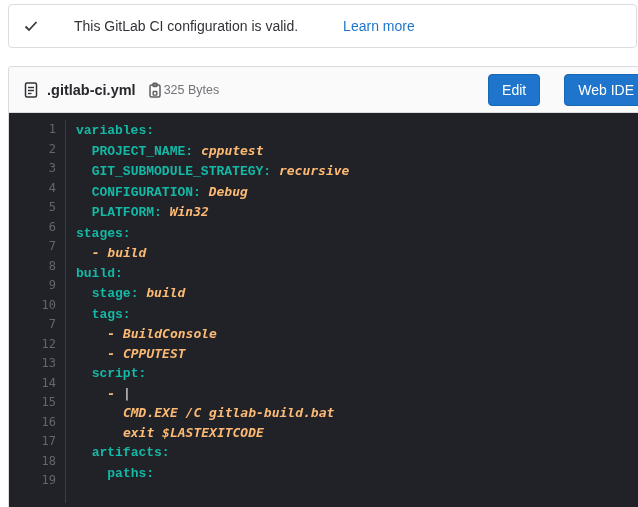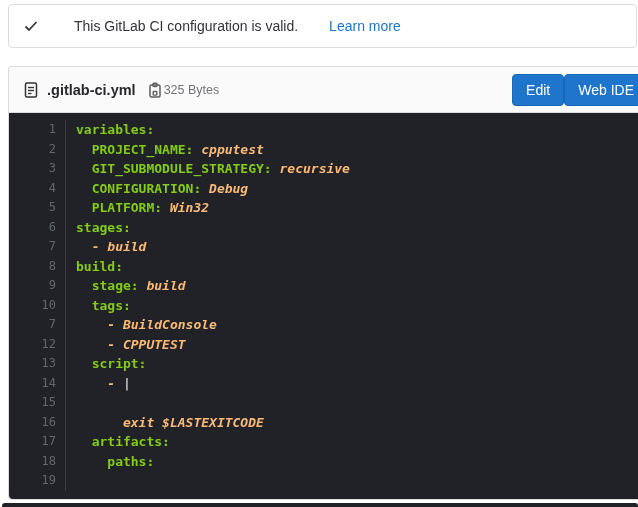"Learn more" .learn-more { margin-left: 4px -> 18px }
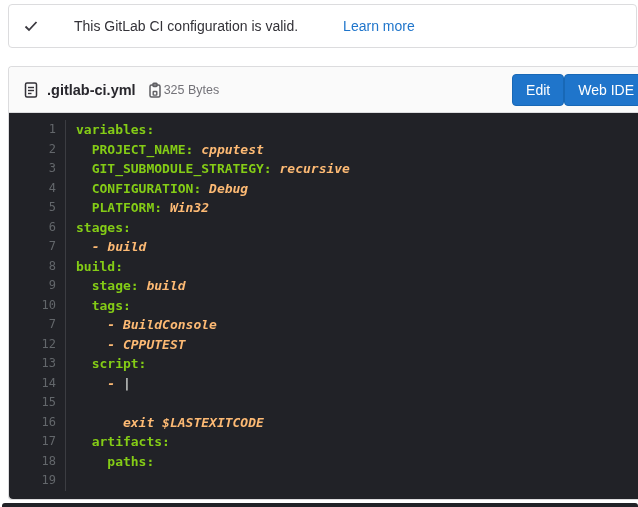"Edit" .btn { margin-left: 0 -> 24px }
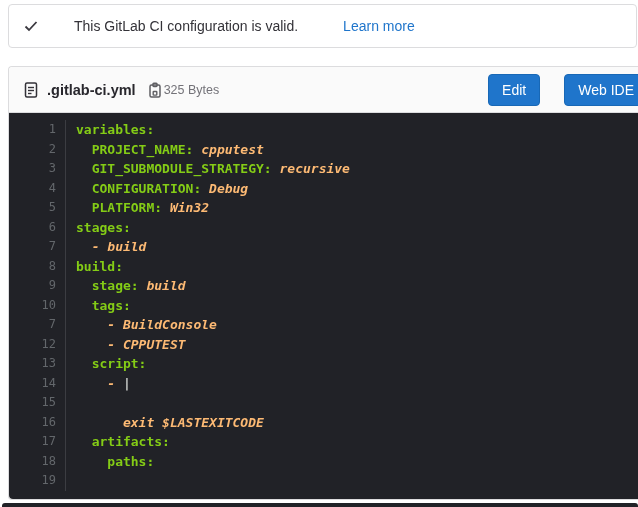"variables:" .tok-k { color: #84cc16 -> #14b8a6; font-family: none -> Liberation Mono, monospace }
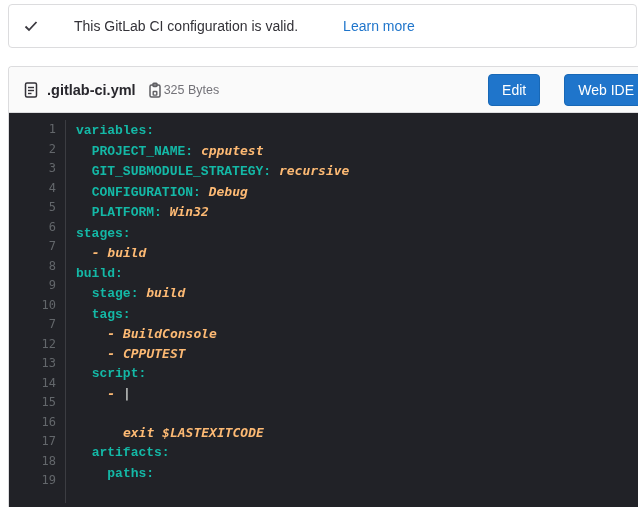"CMD.EXE /C gitlab-build.bat" span.tok-v { html: none -> <span>CMD.EXE /C gitlab-build.bat</span> }
